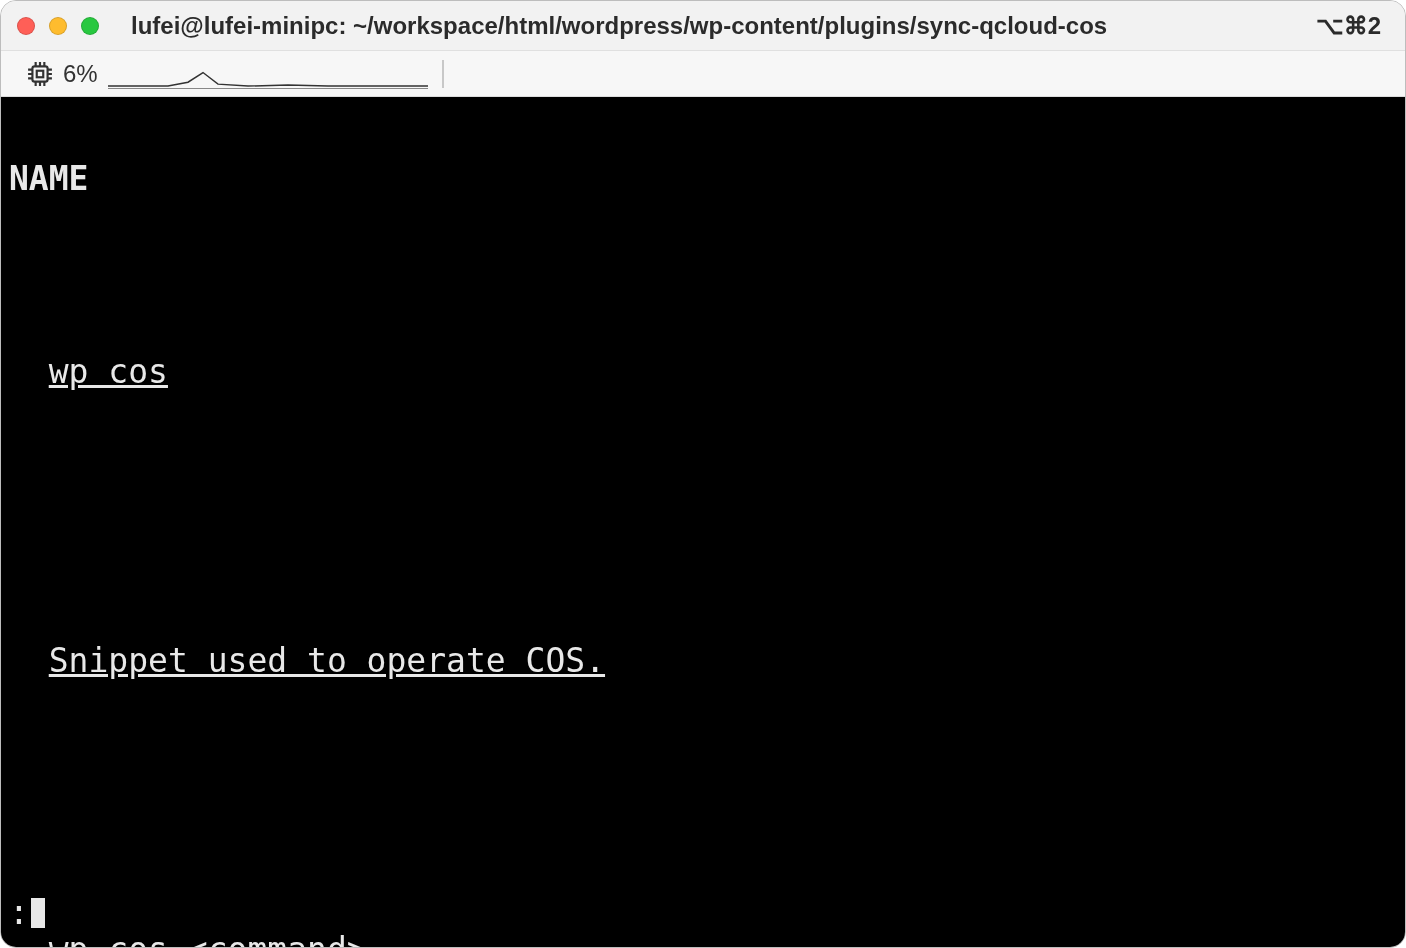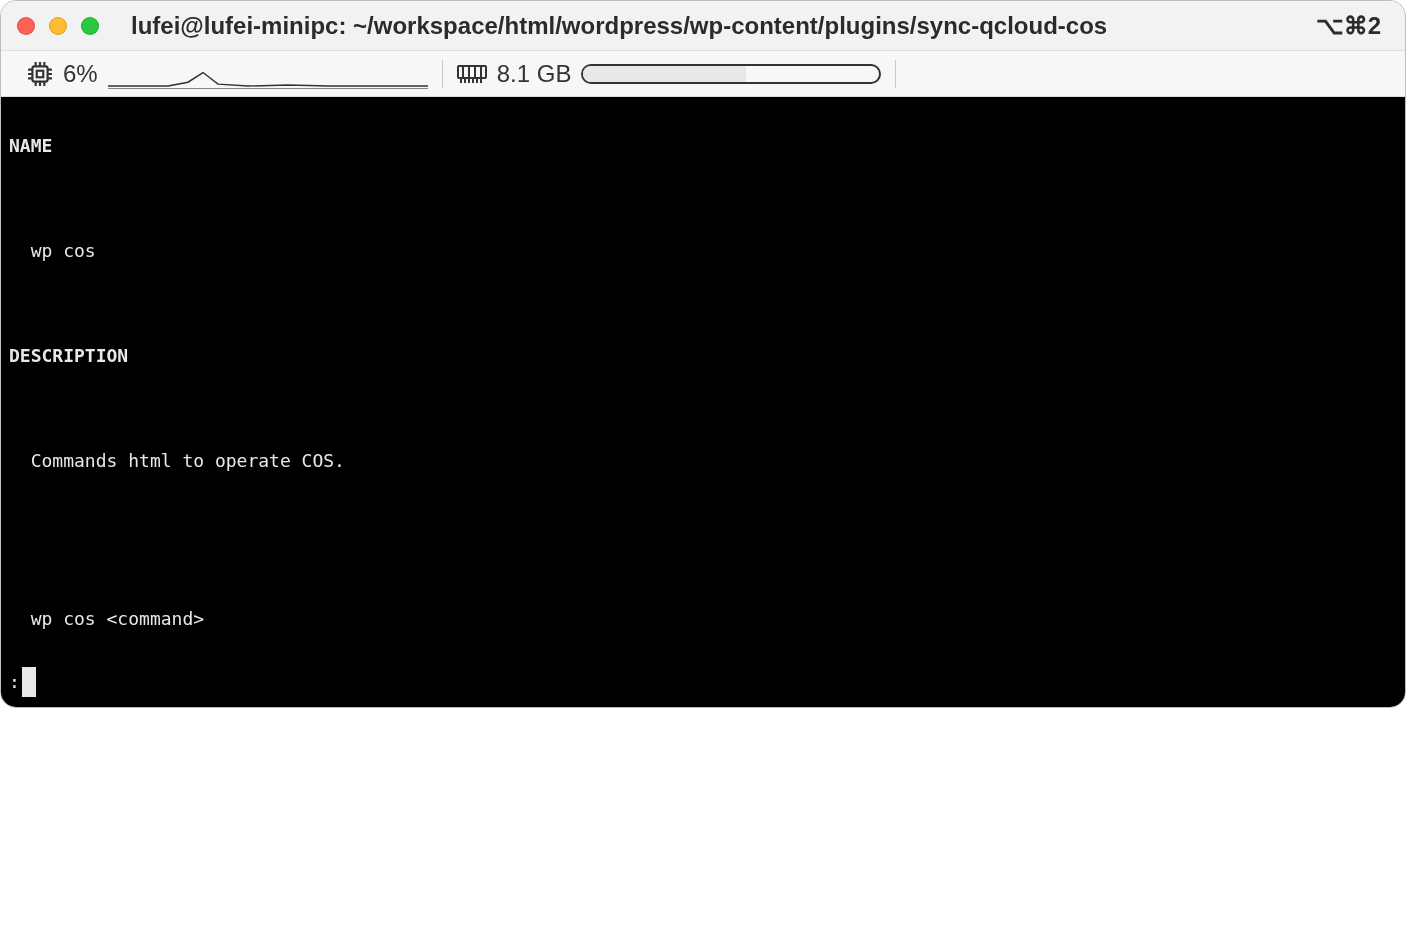"lufei@lufei-minipc:" .window { height: 708px -> 948px }
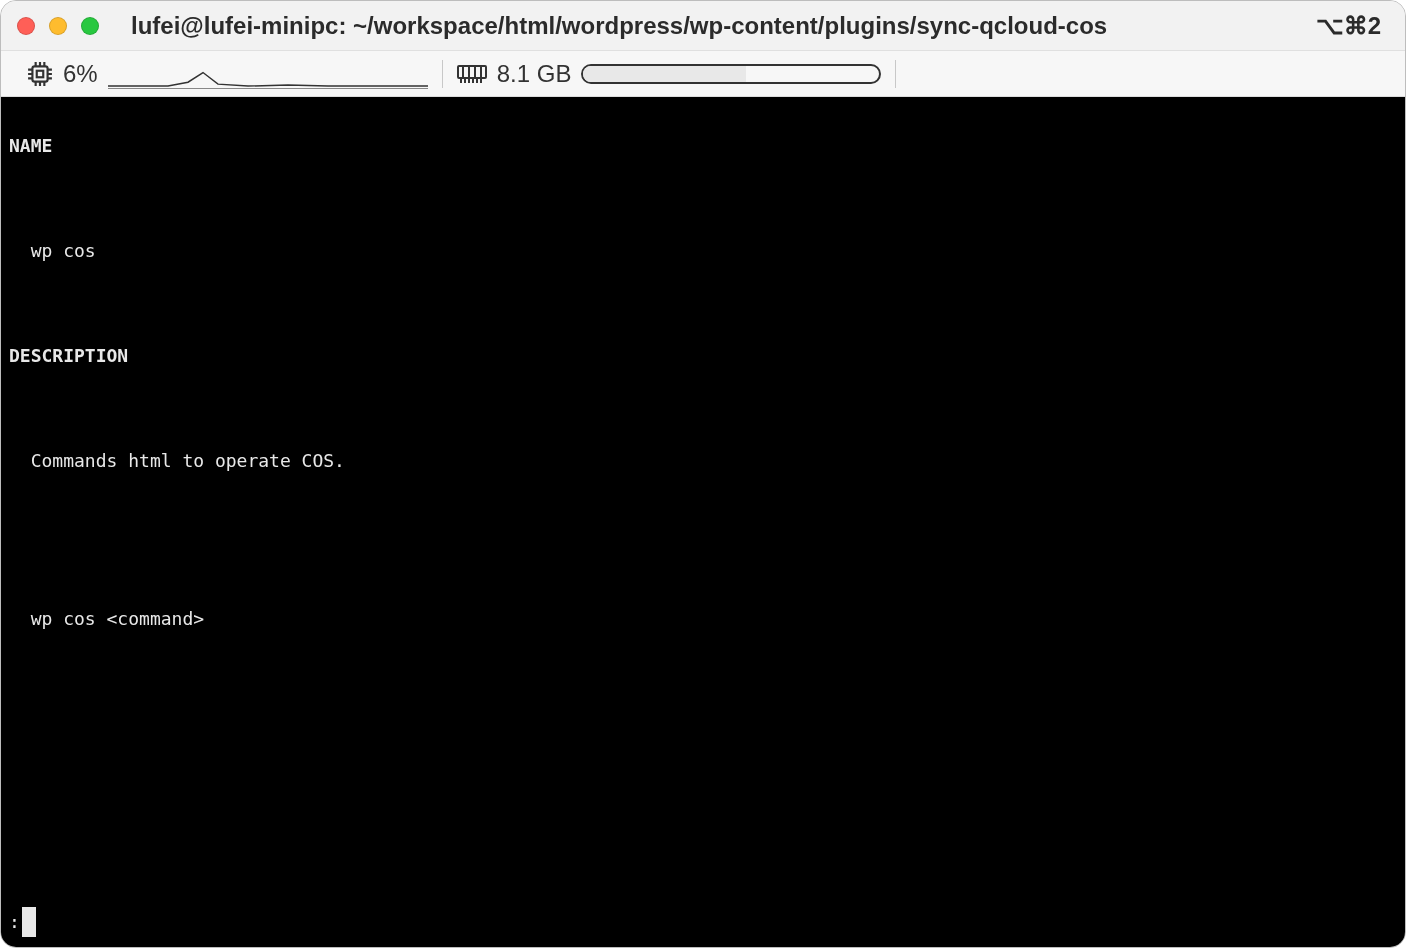"8.1 GB" div.stat-seg { html: <div> <svg> <rect></rect> <line></line> <line></line> <line></line> <line></line> <line></line> <line></line> <line></line> <line></line> <line></line> <line></line> </svg> <span>8.1 GB</span> <div> <div></div> </div> </div> -> none }
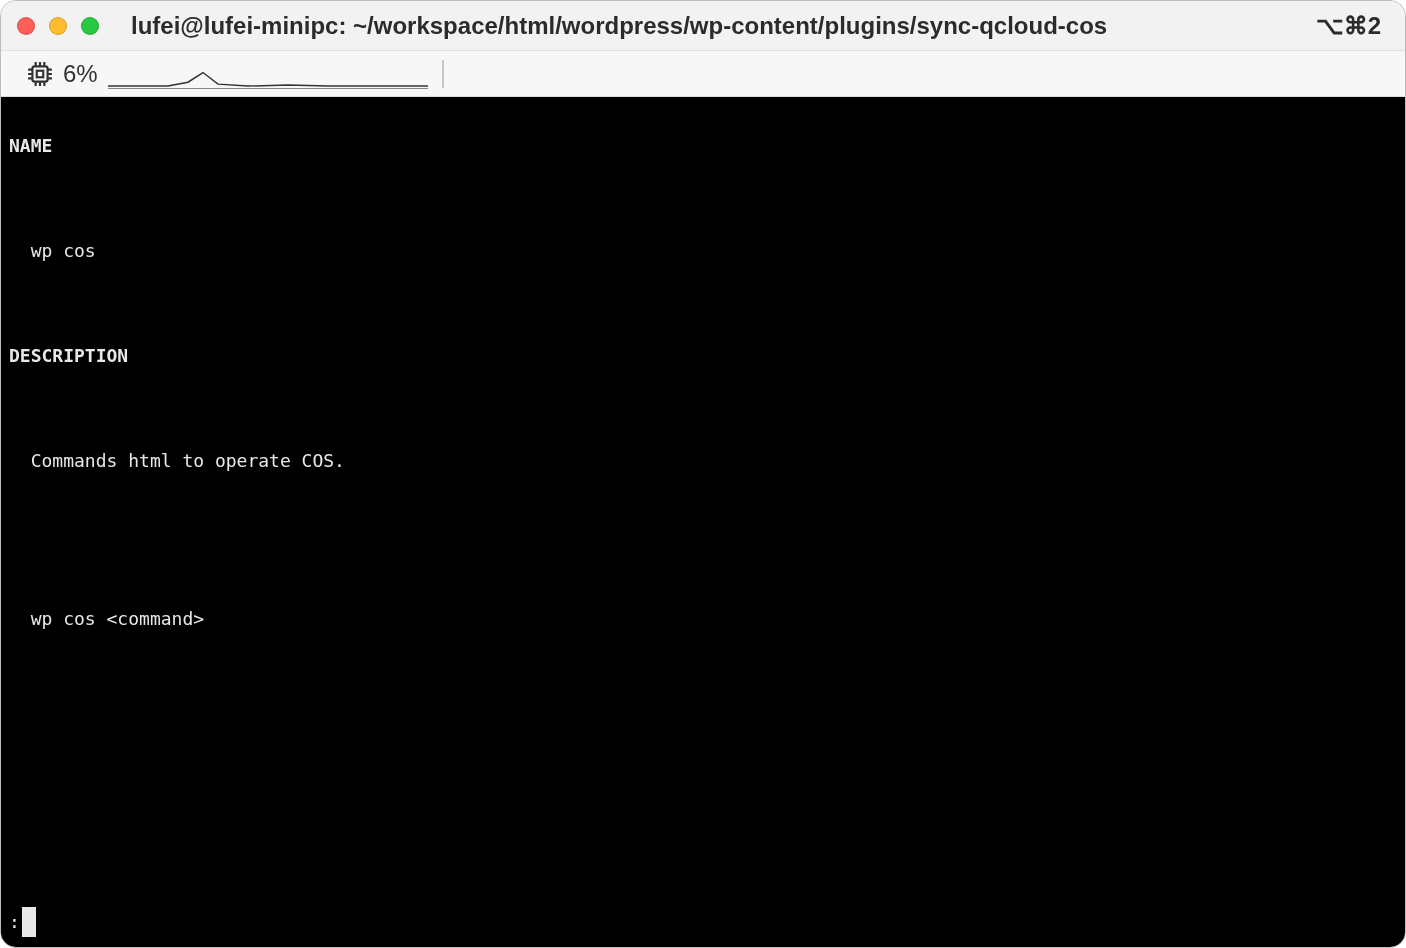"NAME" .terminal { font-size: 18px -> 33px }
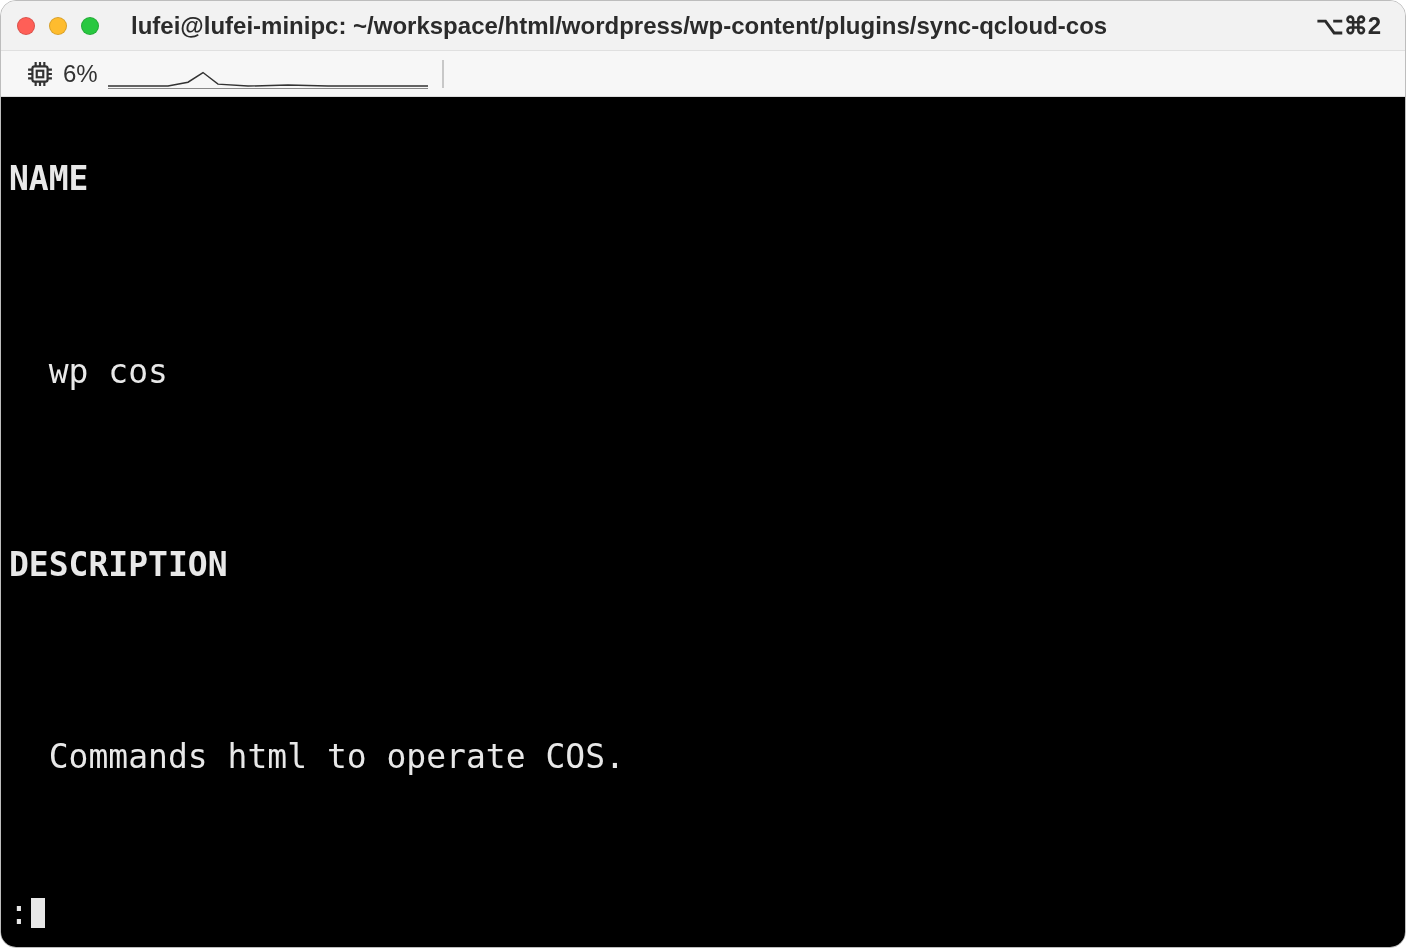"wp cos" .indent { text-decoration: none -> underline }
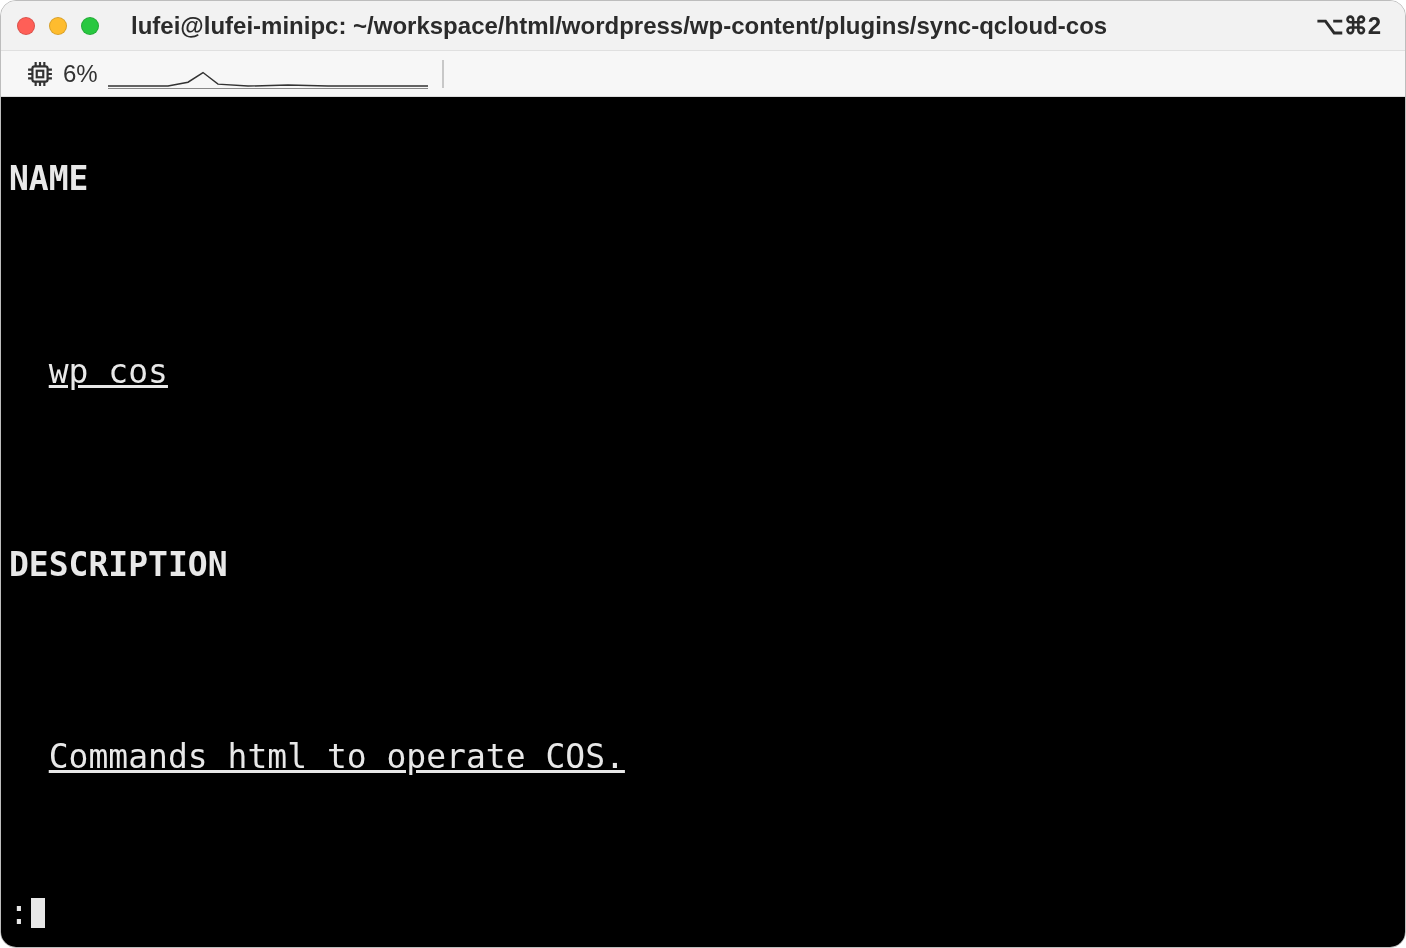"DESCRIPTION" div.section-title { html: <div>DESCRIPTION</div> -> none }
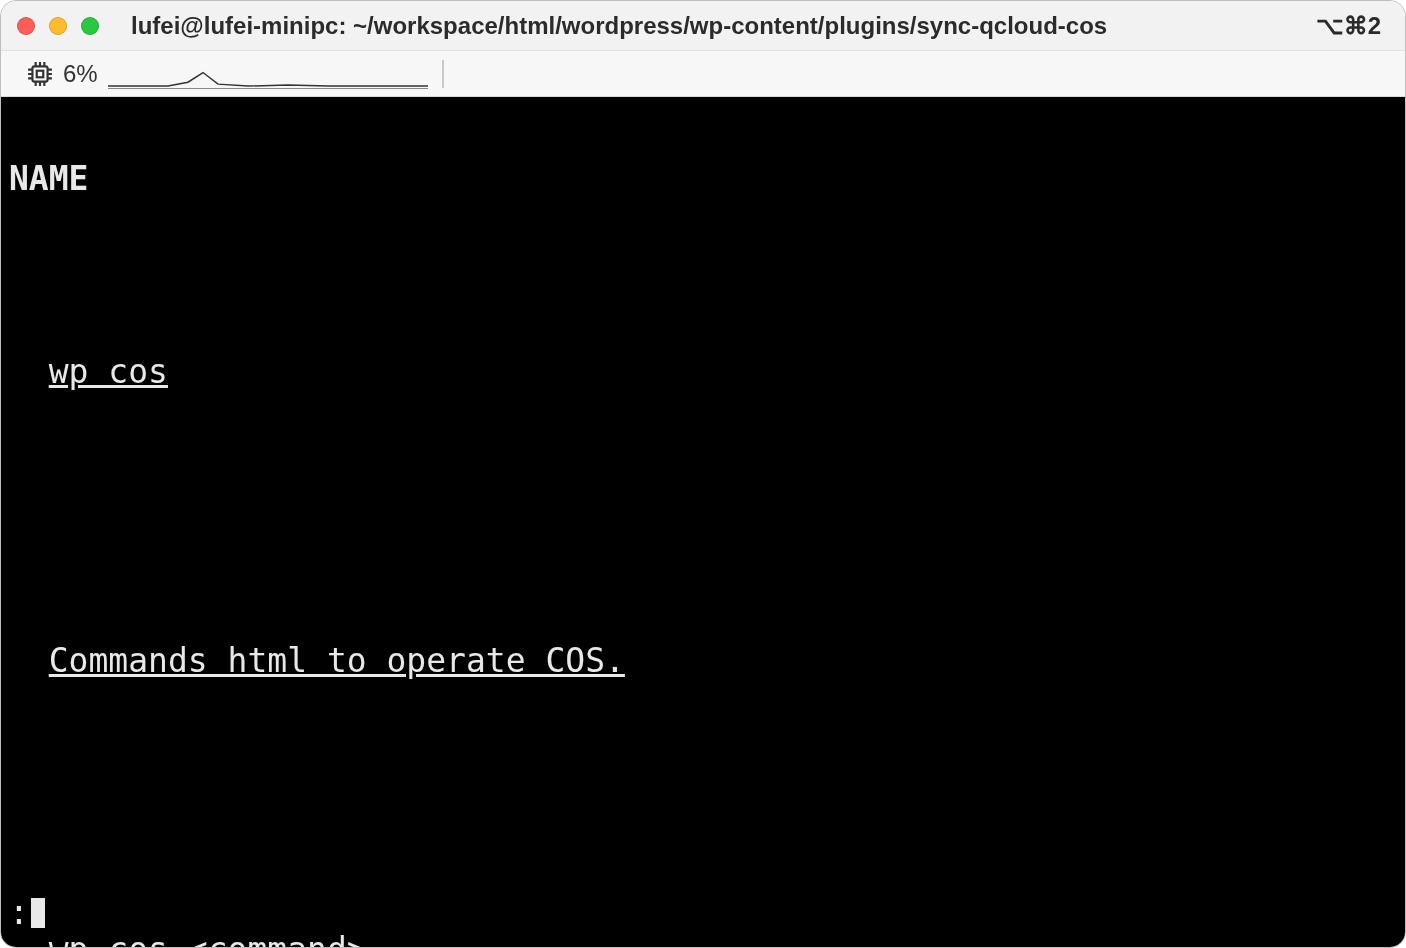"Commands html to operate COS." div.indent { text: Commands html -> Snippet used }
